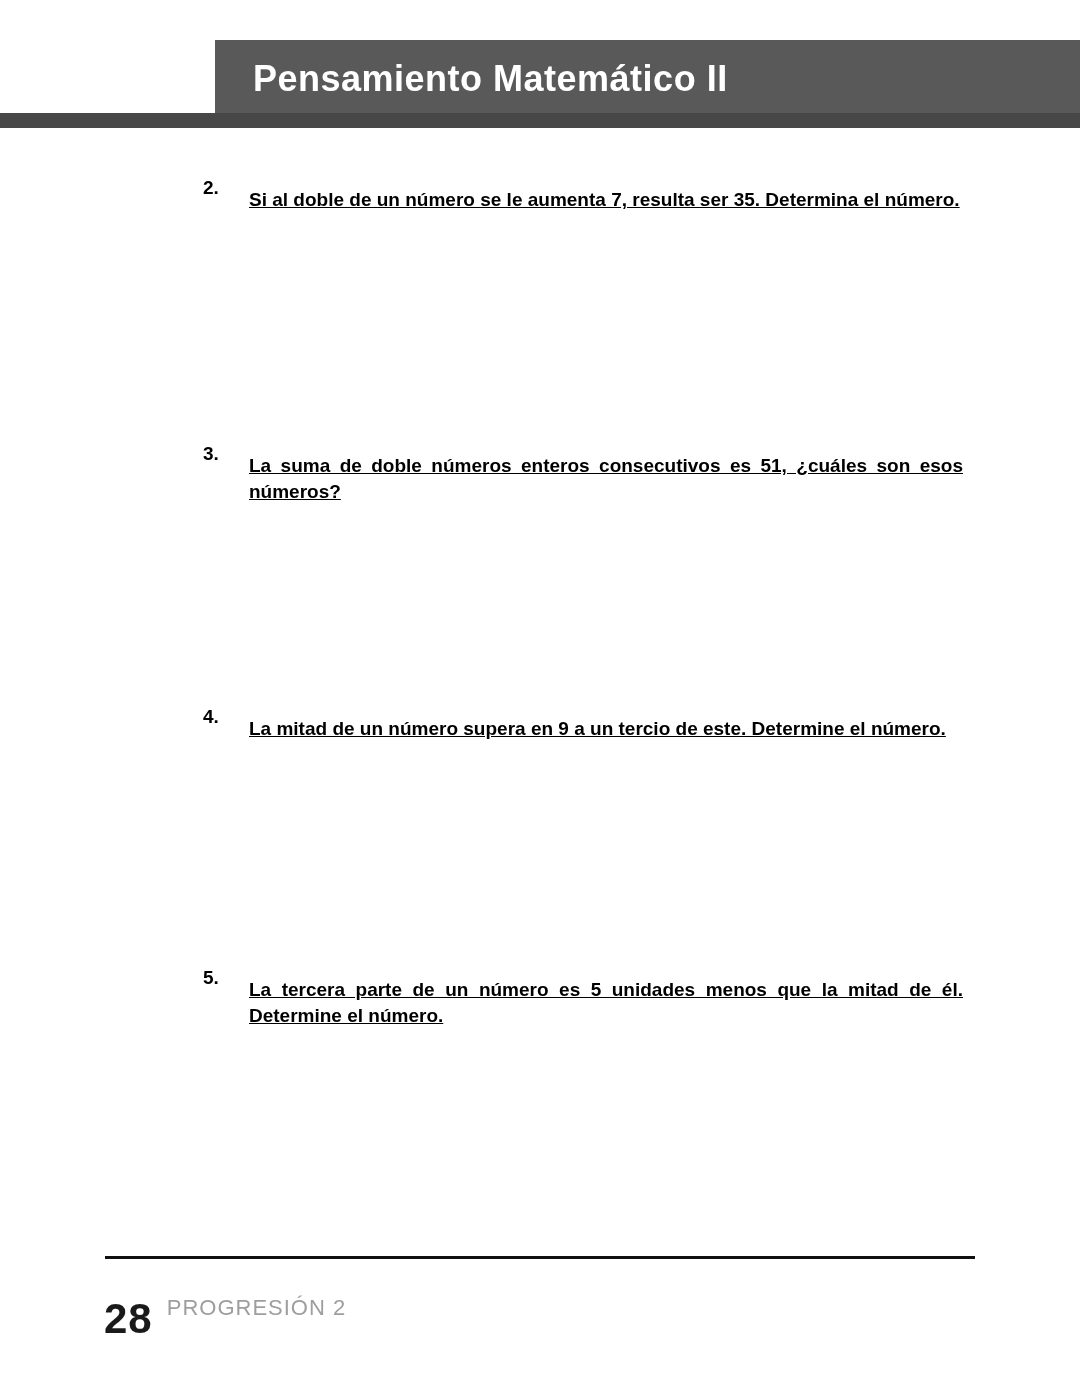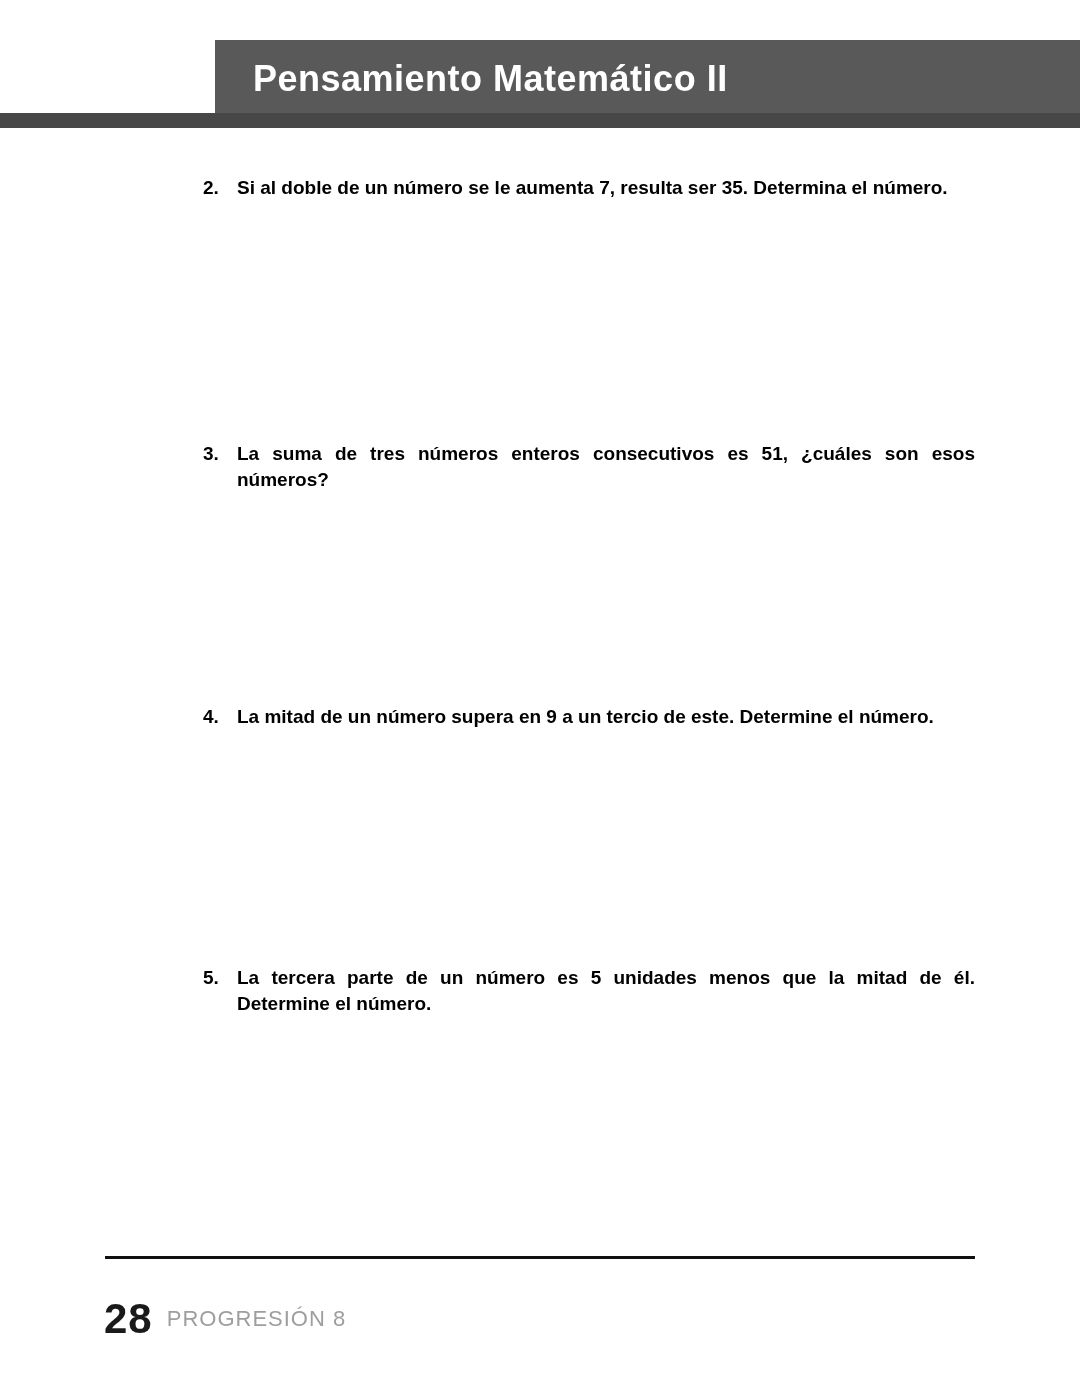"Si al doble de un" .problem .text { margin: 0 -> 12px; text-decoration: none -> underline }
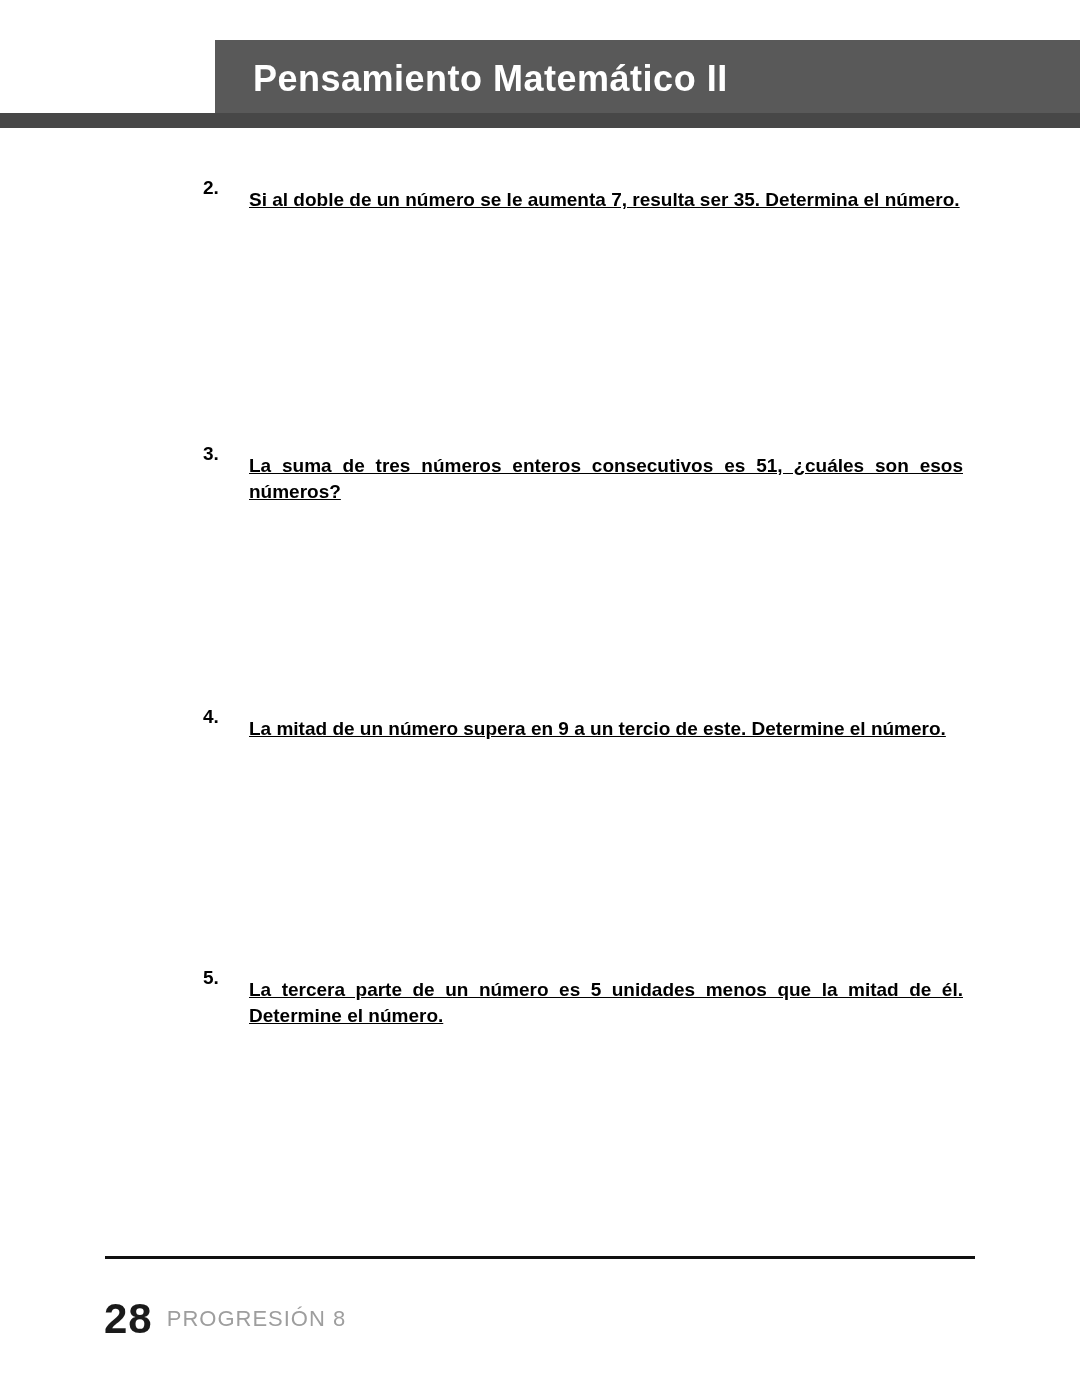"La suma de tres números" p.text { text: tres -> doble }
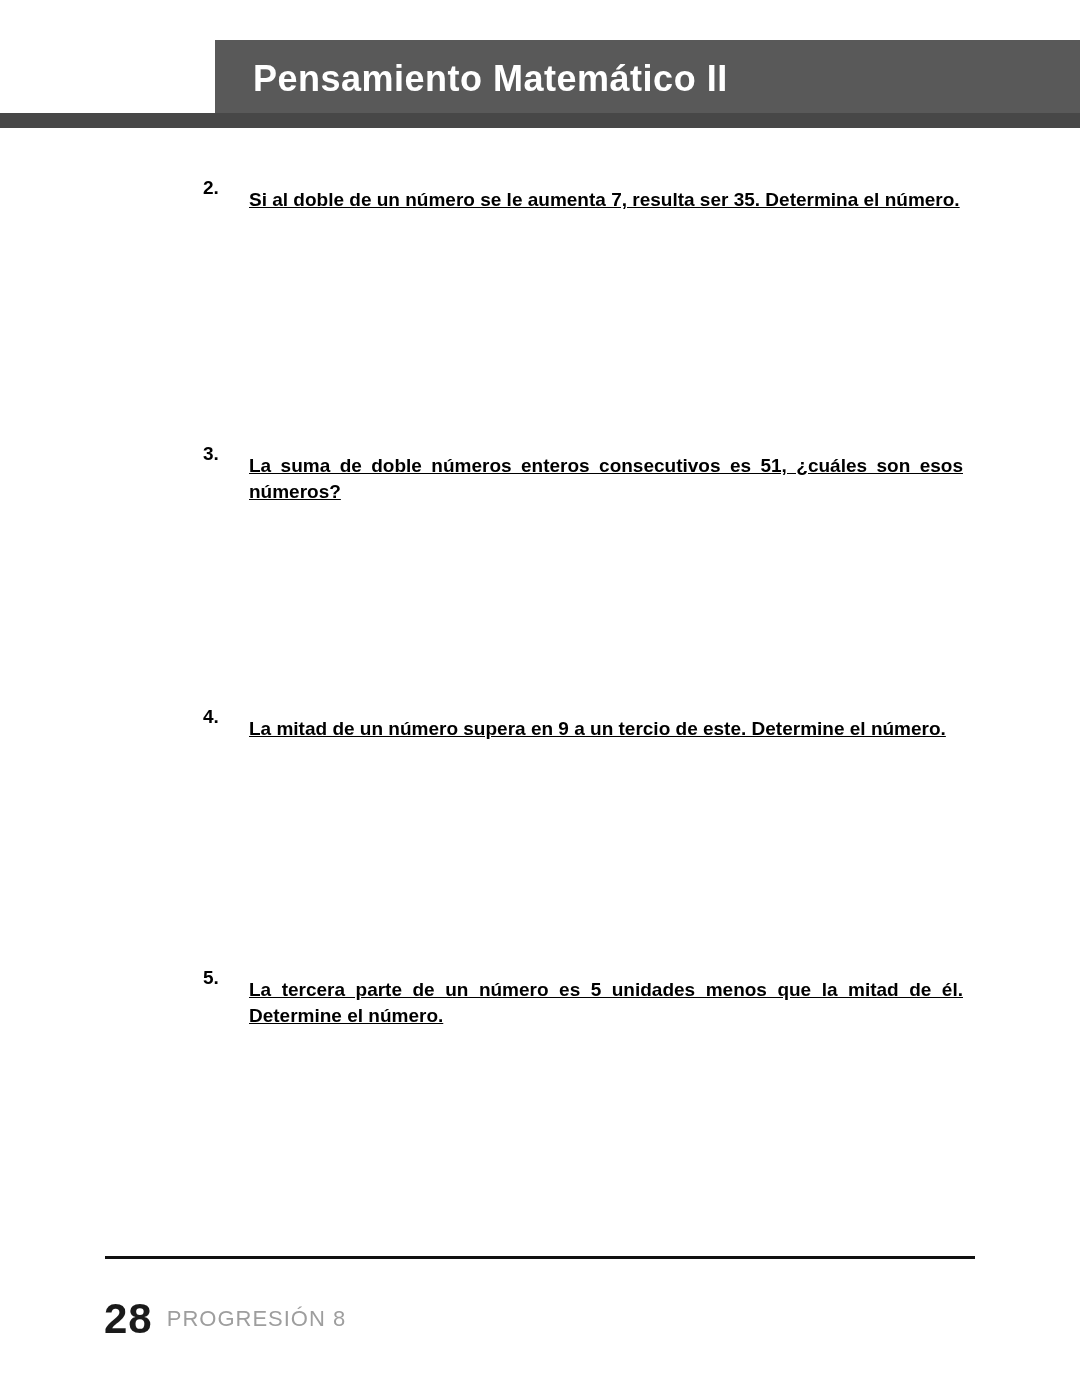"28" .footer { align-items: center -> flex-start }
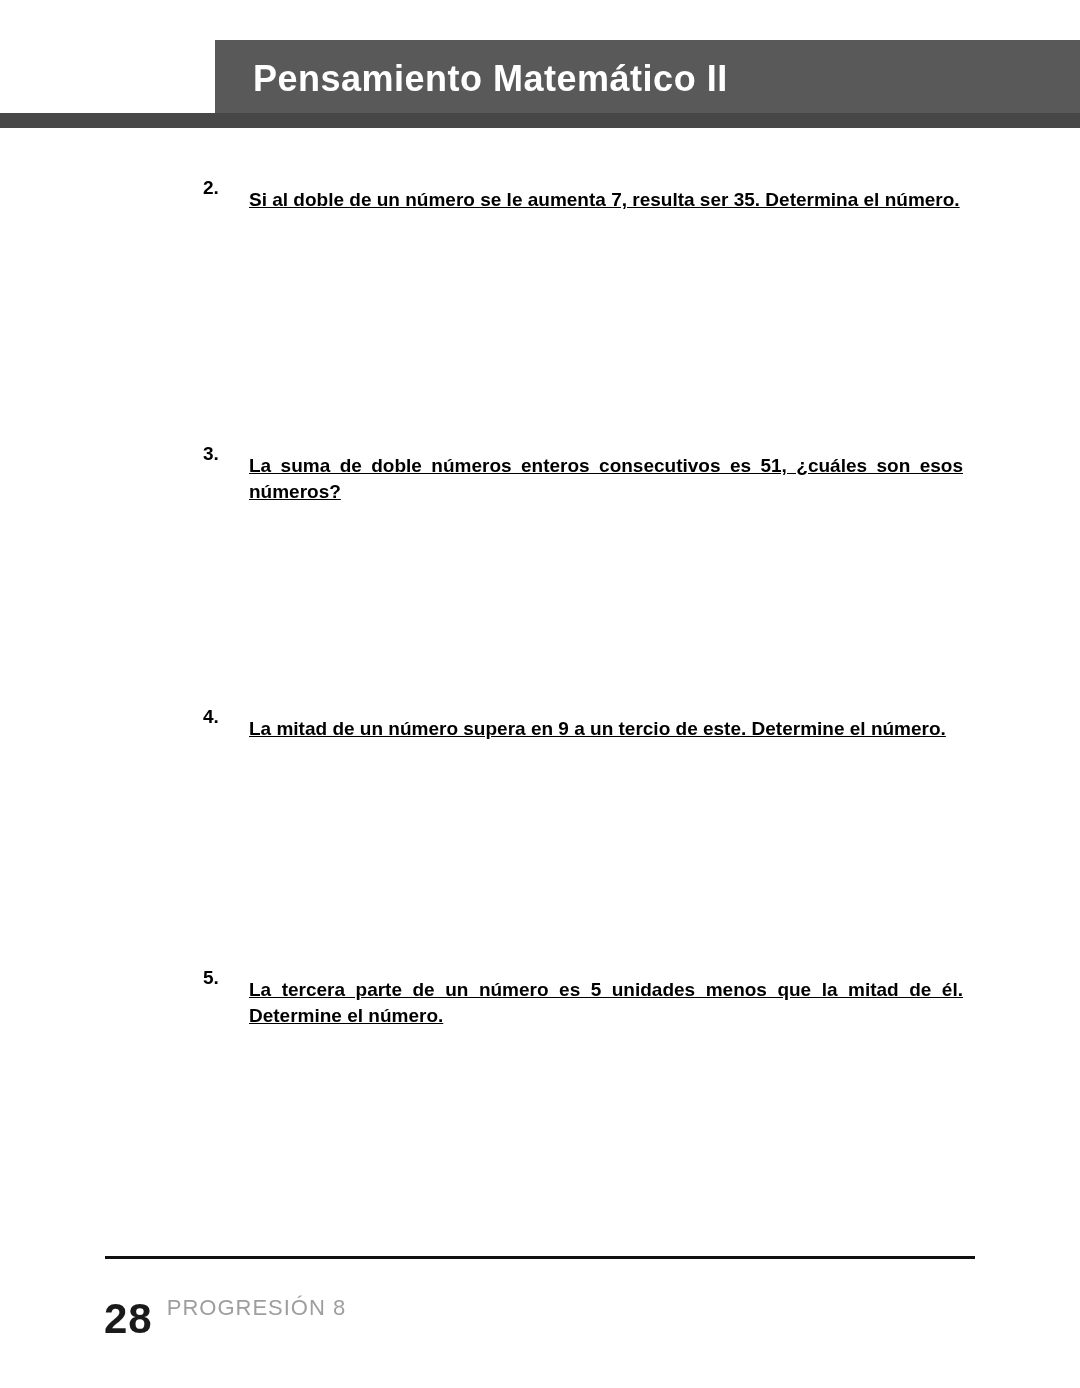"PROGRESIÓN 8" span.progression-label { text: 8 -> 2 }
